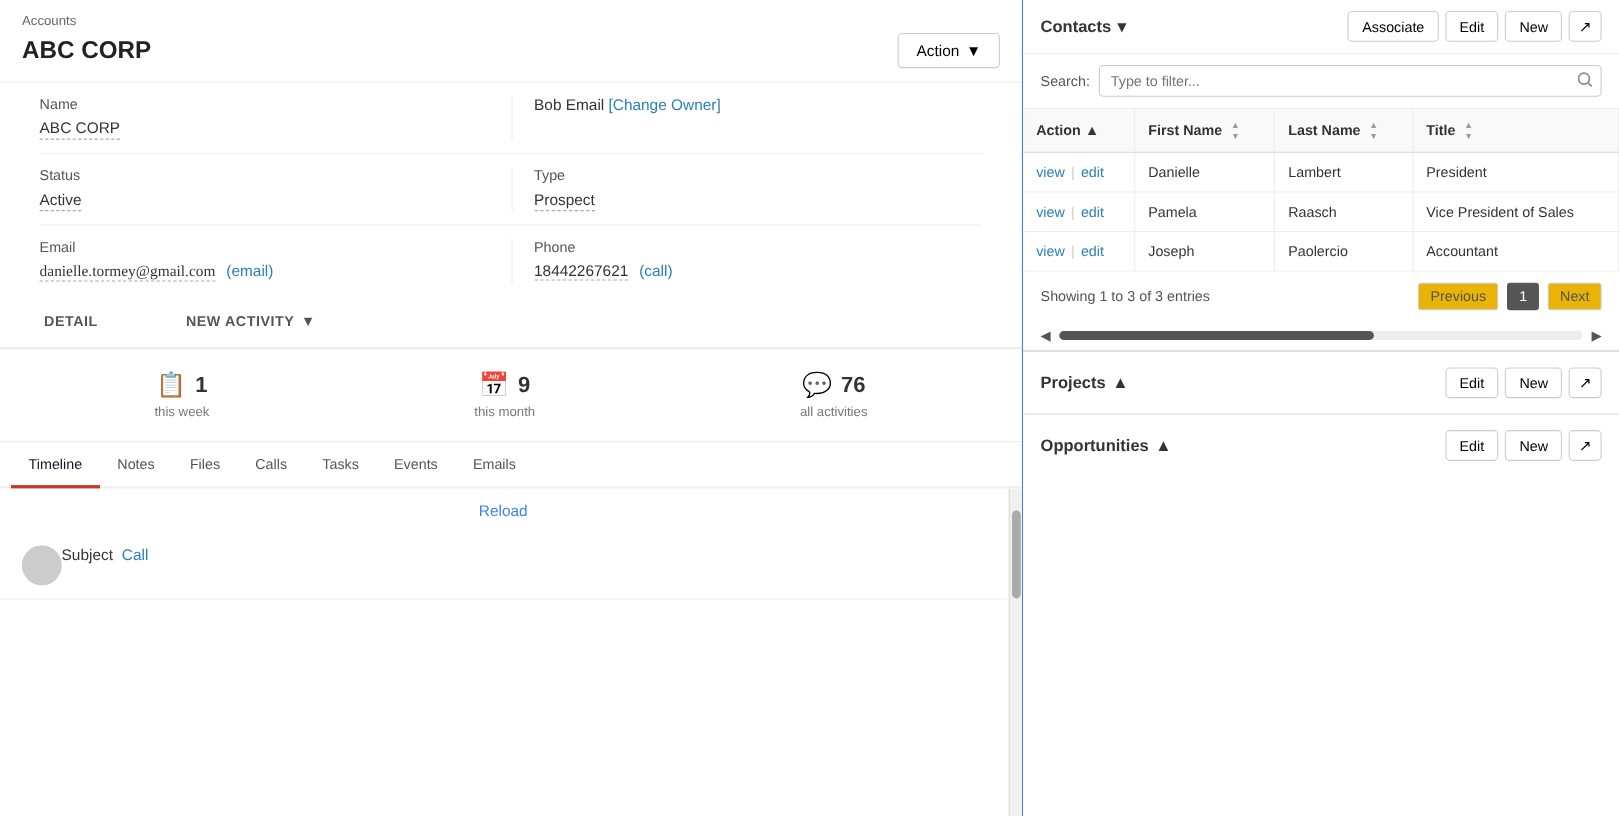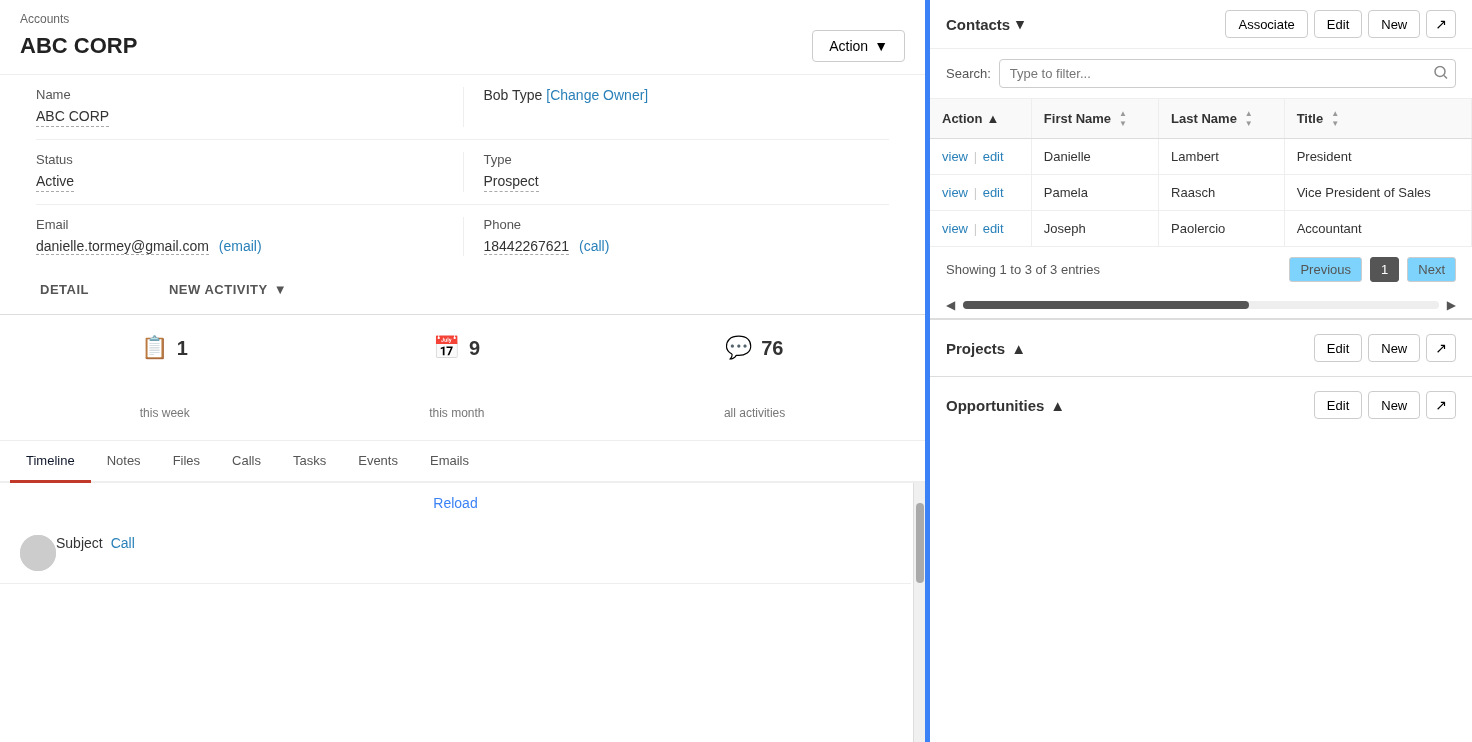"Accounts" .left-panel { border-right: 5px solid #3b82f6 -> 1px solid #3b82f6 }
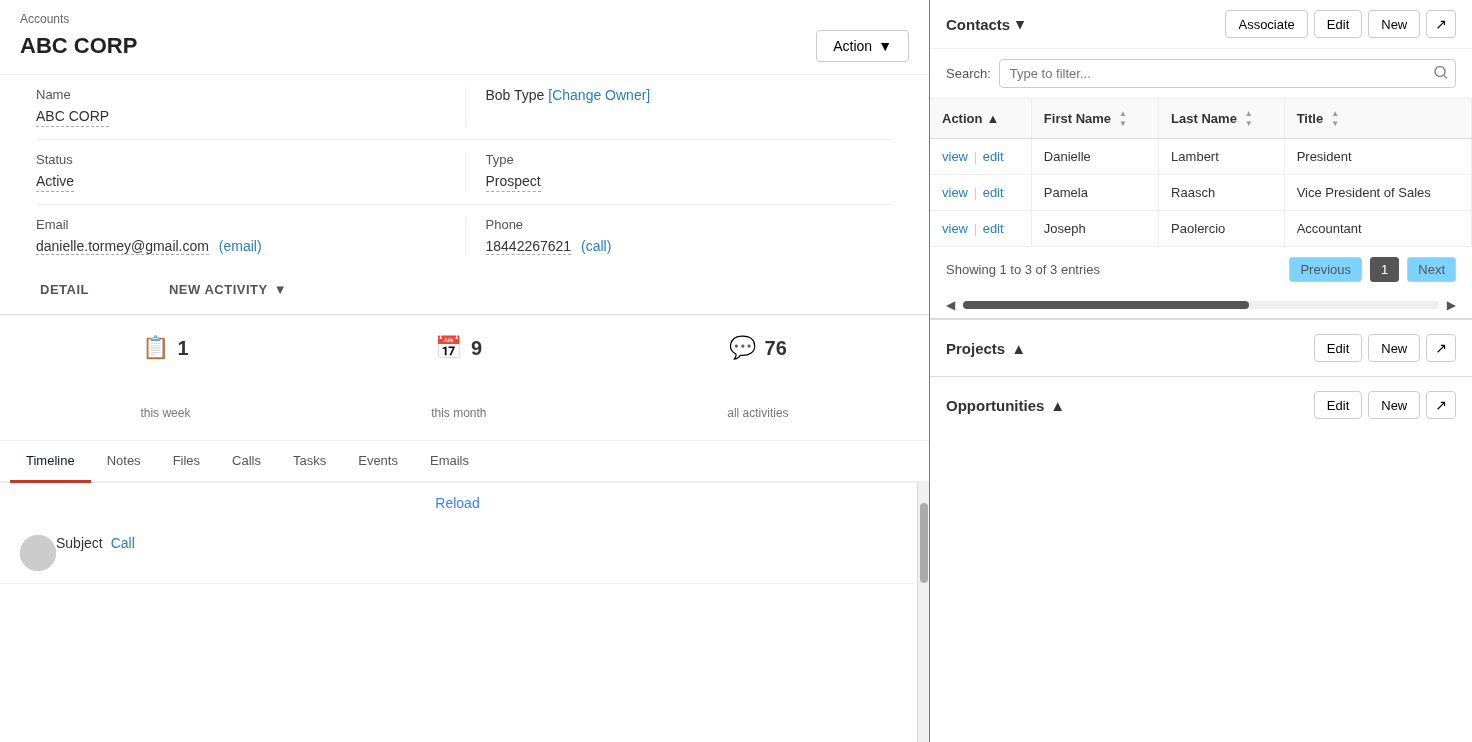"Bob Type" span { text: Type -> Email }
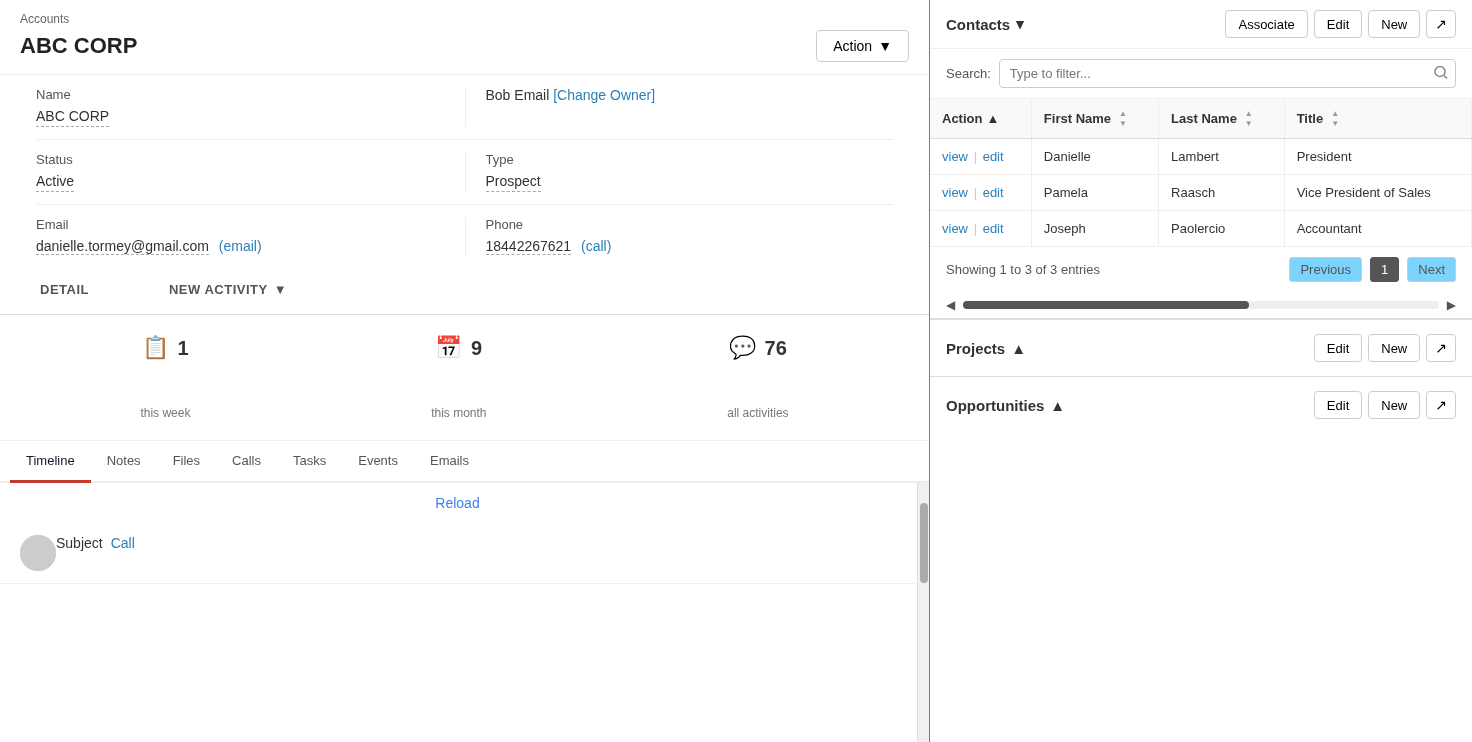"danielle.tormey@gmail.com" span { font-family: none -> Liberation Serif, serif }
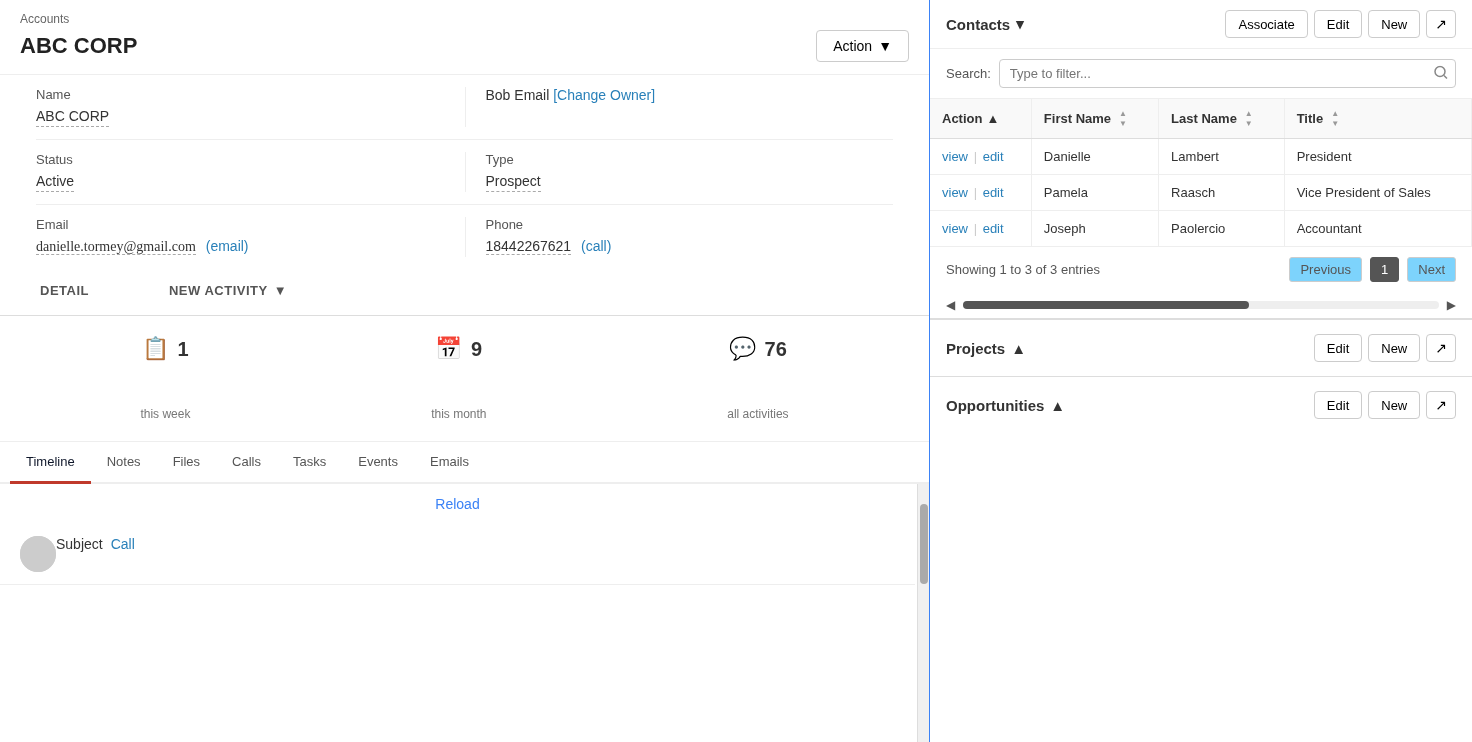"Previous" .page-btn { background: #7dd3fc -> #eab308 }
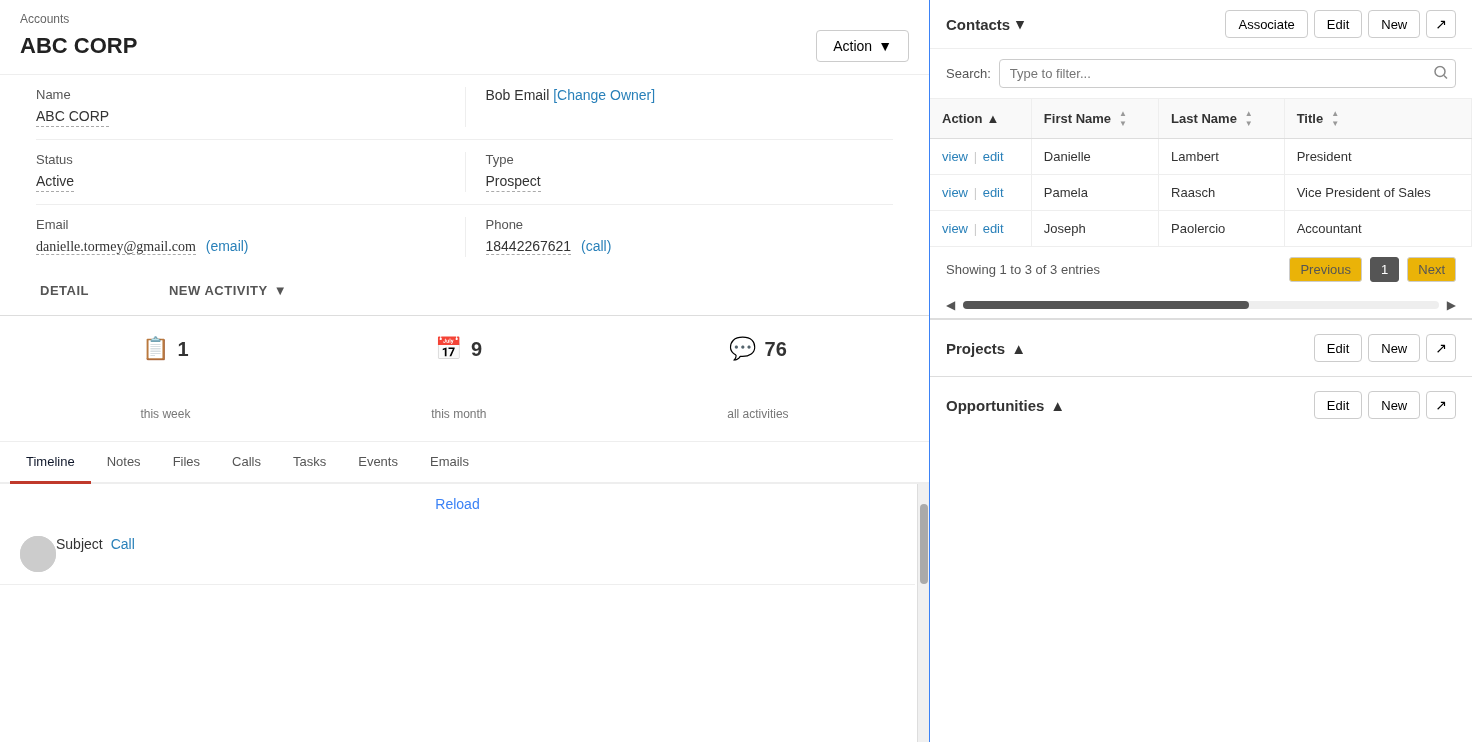"this week" .stat-label { margin-top: 41px -> none }
